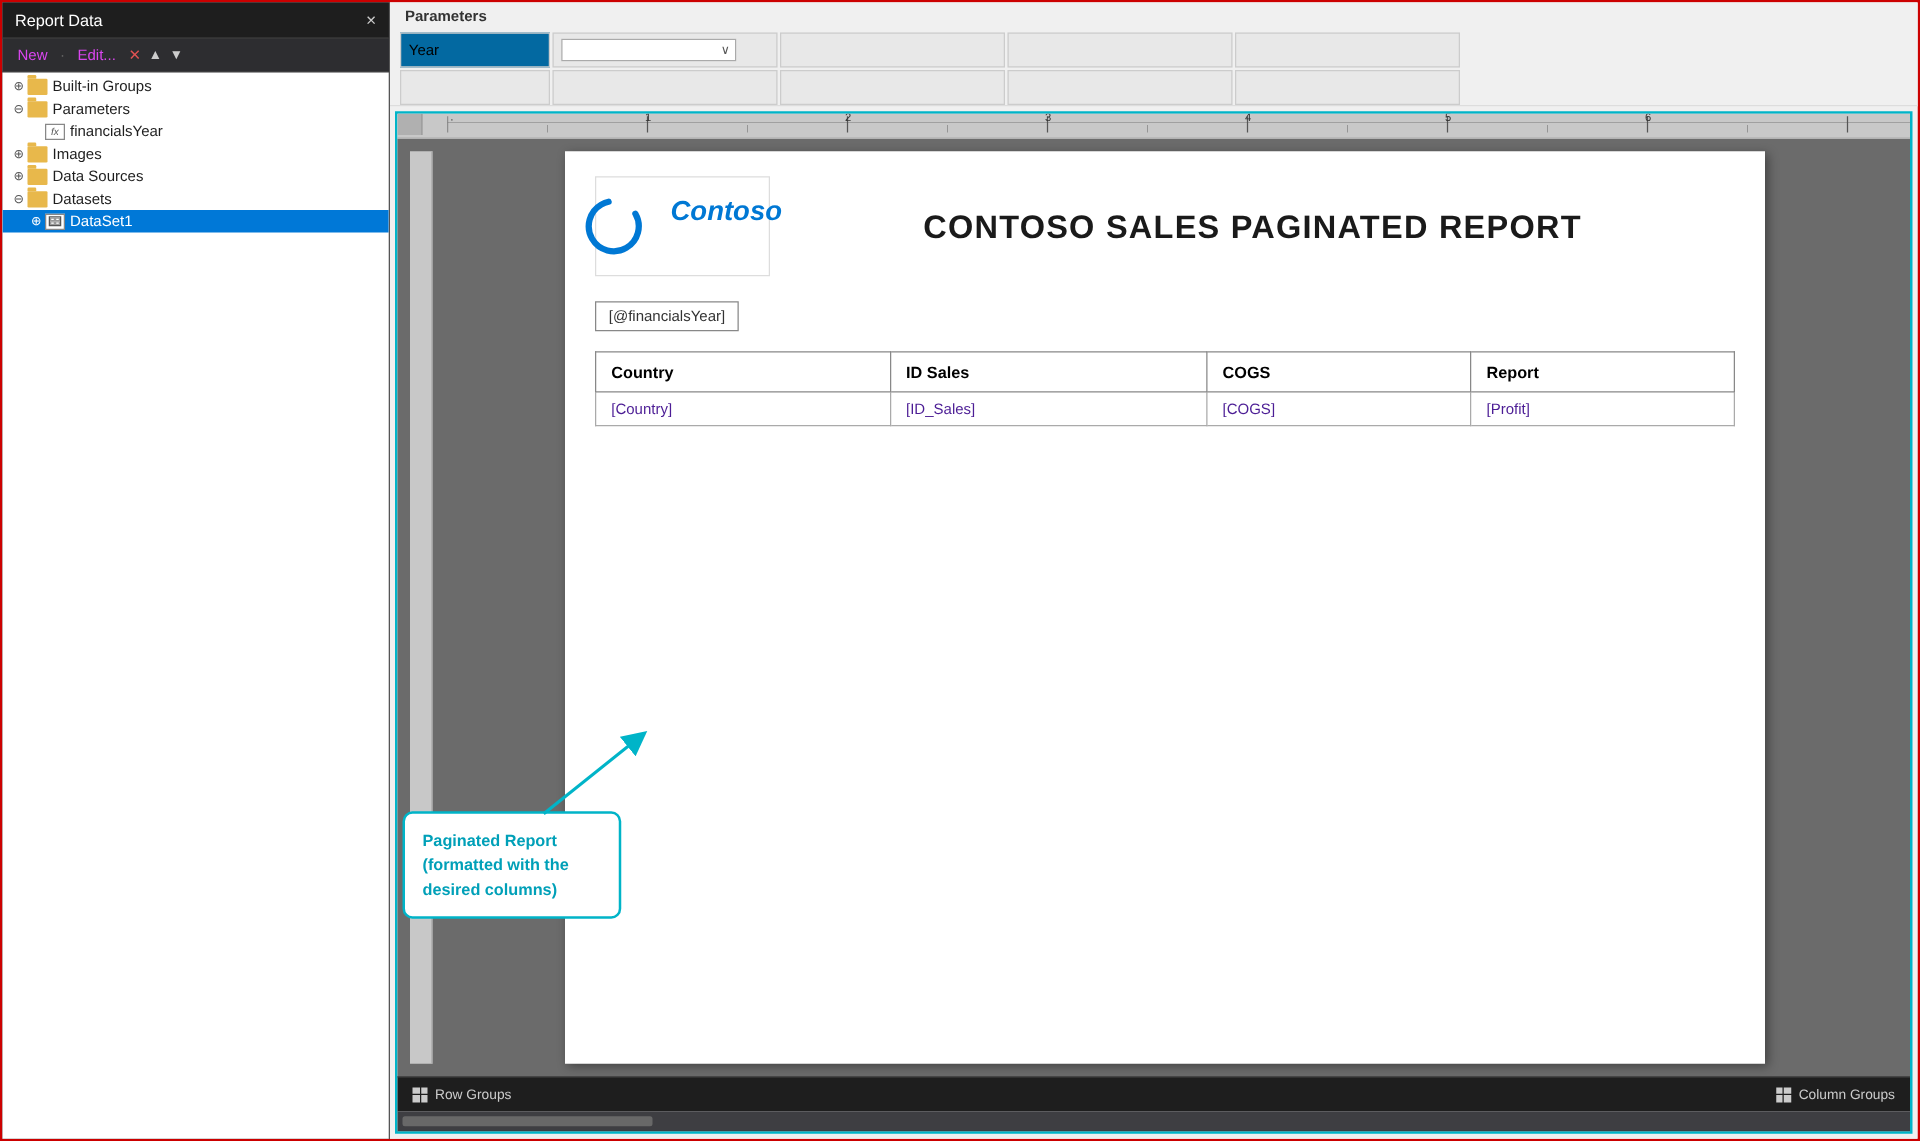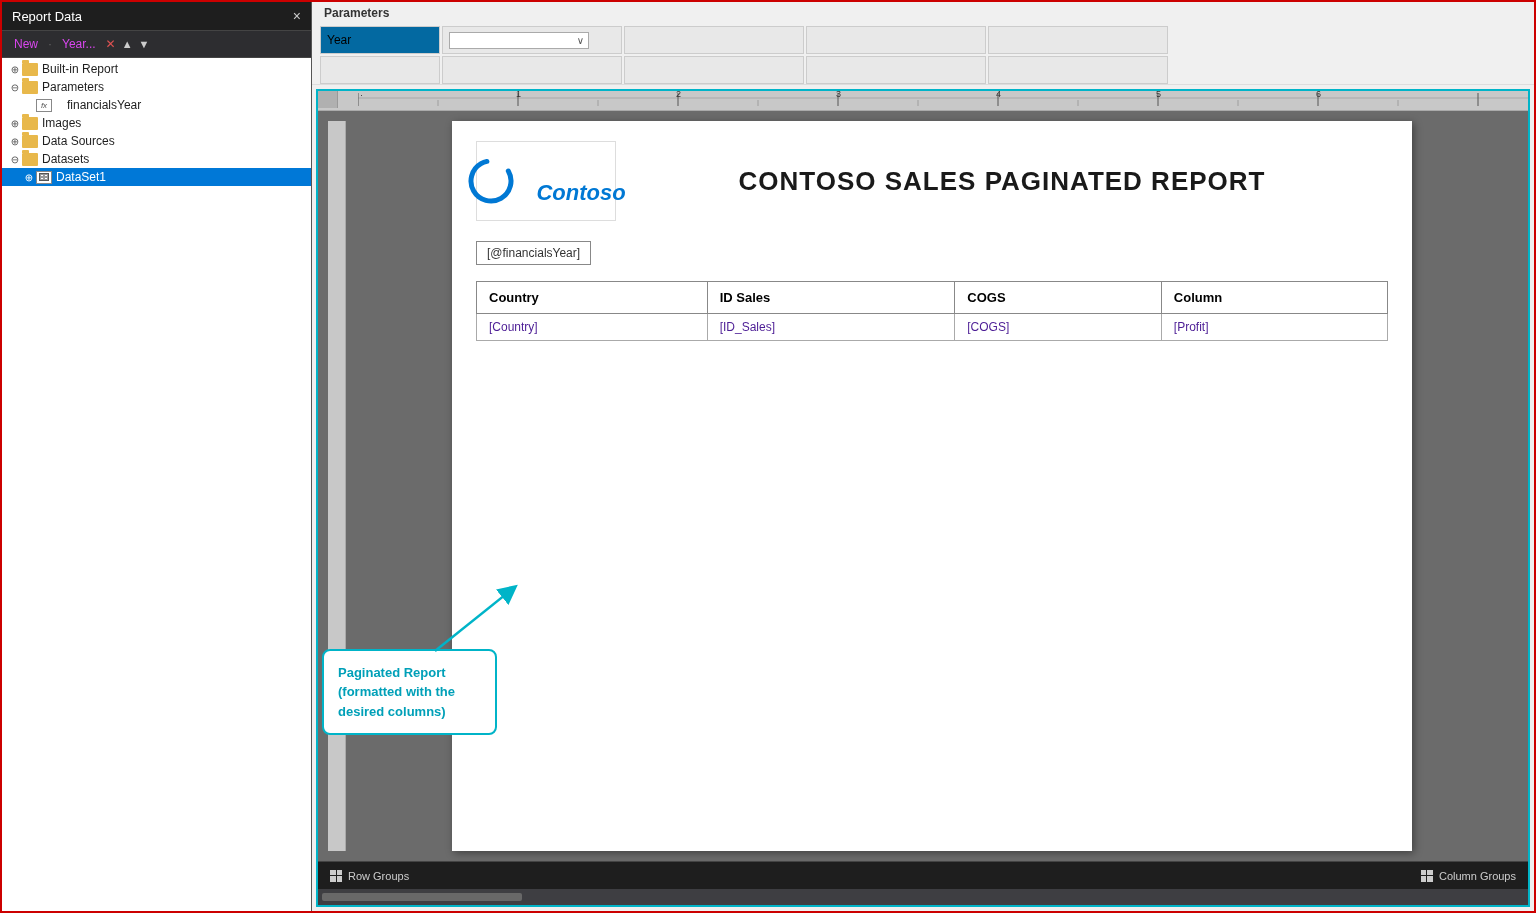"Year..." span.toolbar-btn { text: Year -> Edit }
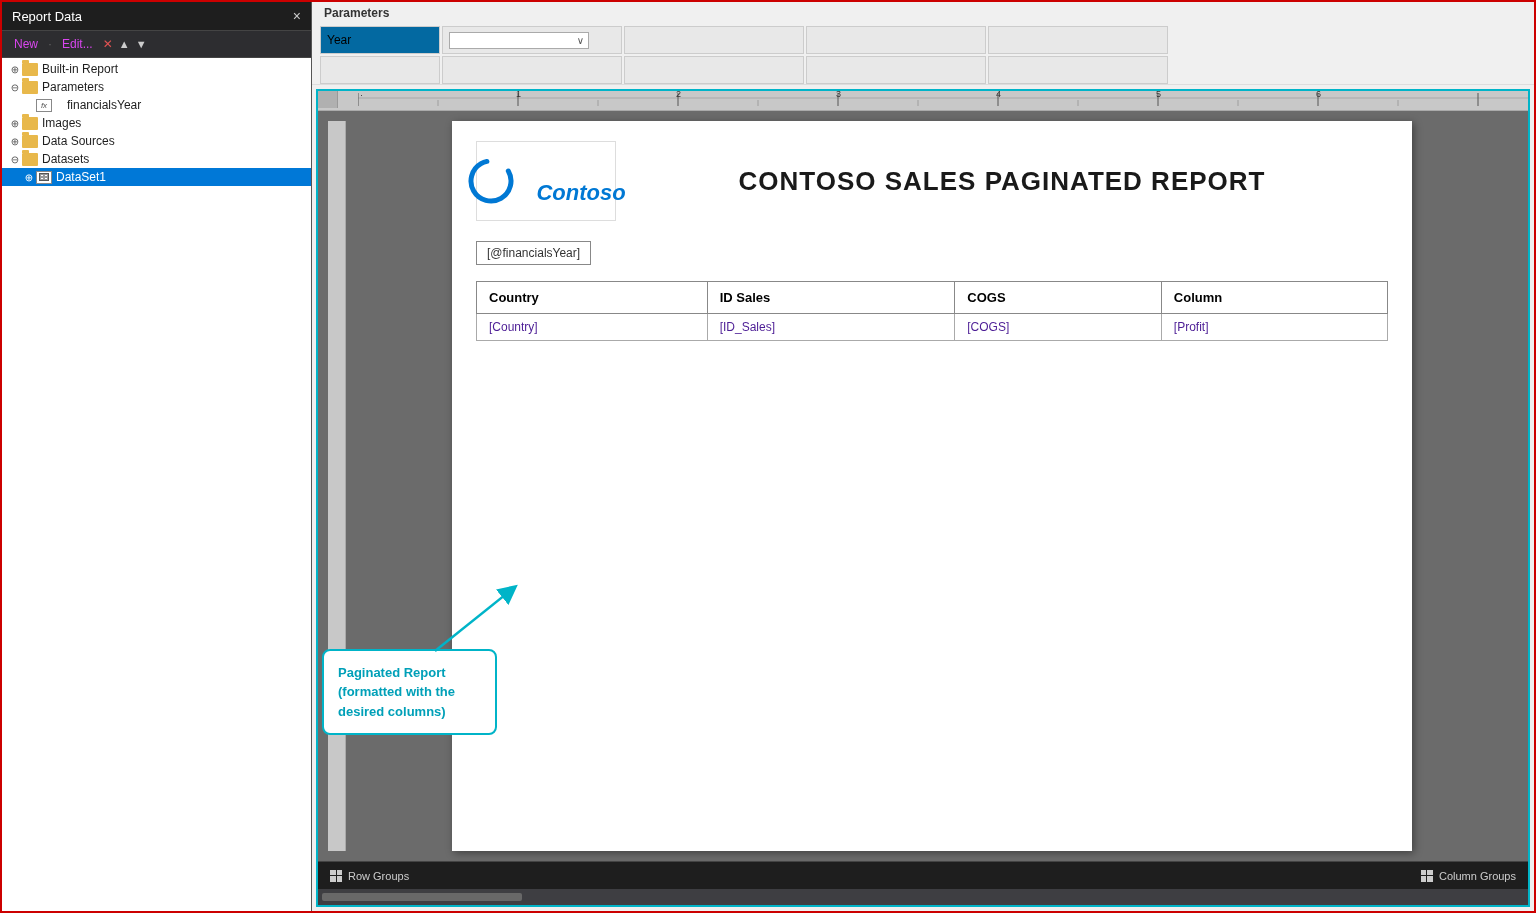"Built-in Report" span { text: Report -> Groups }
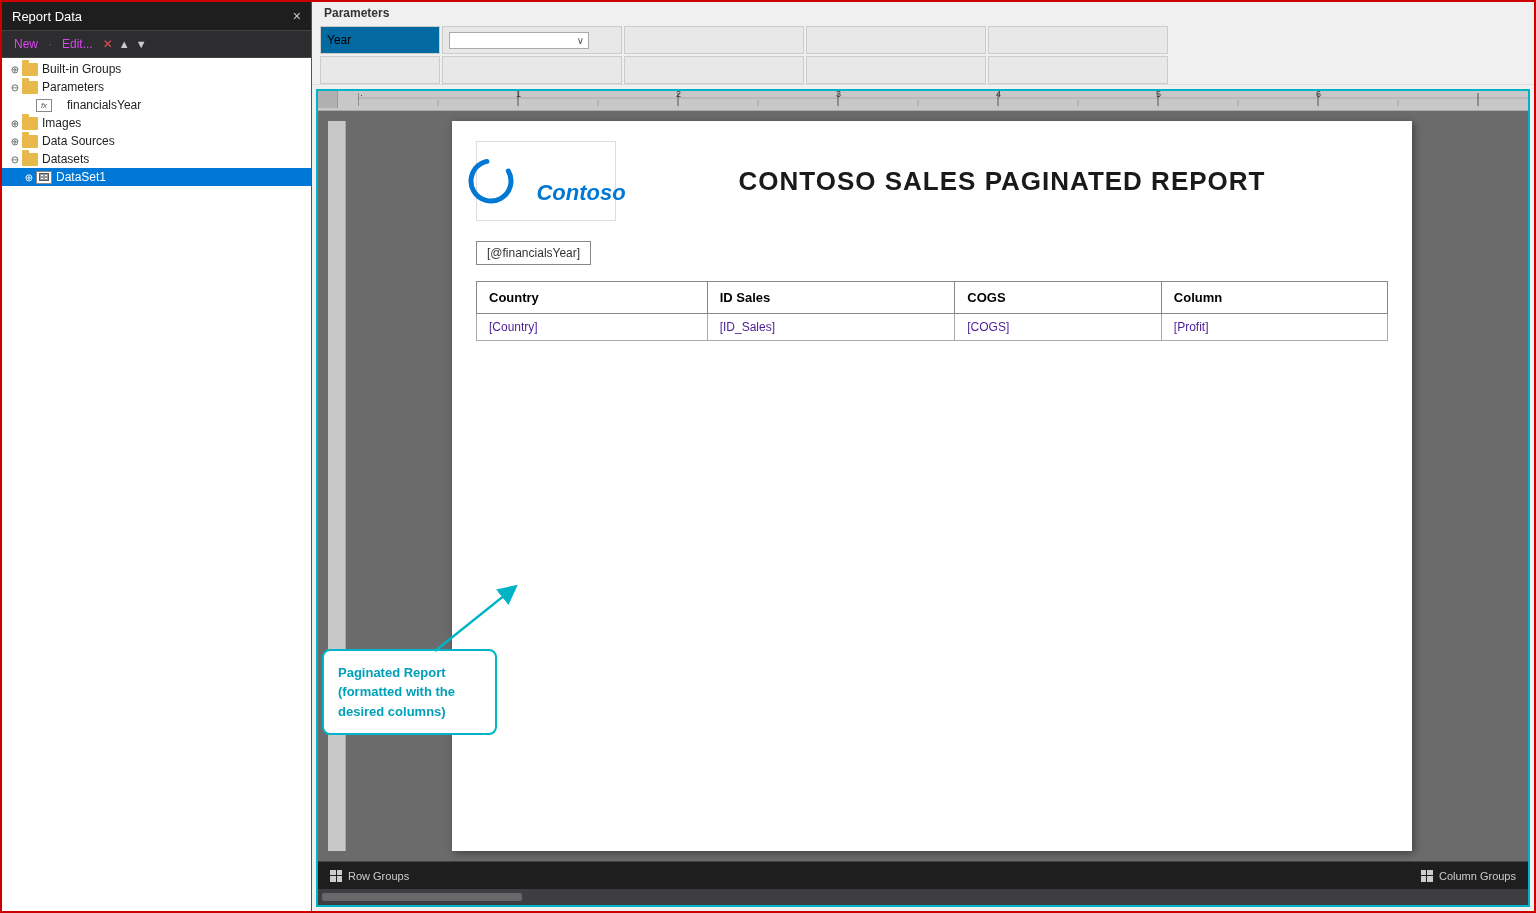"fx" .param-icon { margin-right: 15px -> 4px }
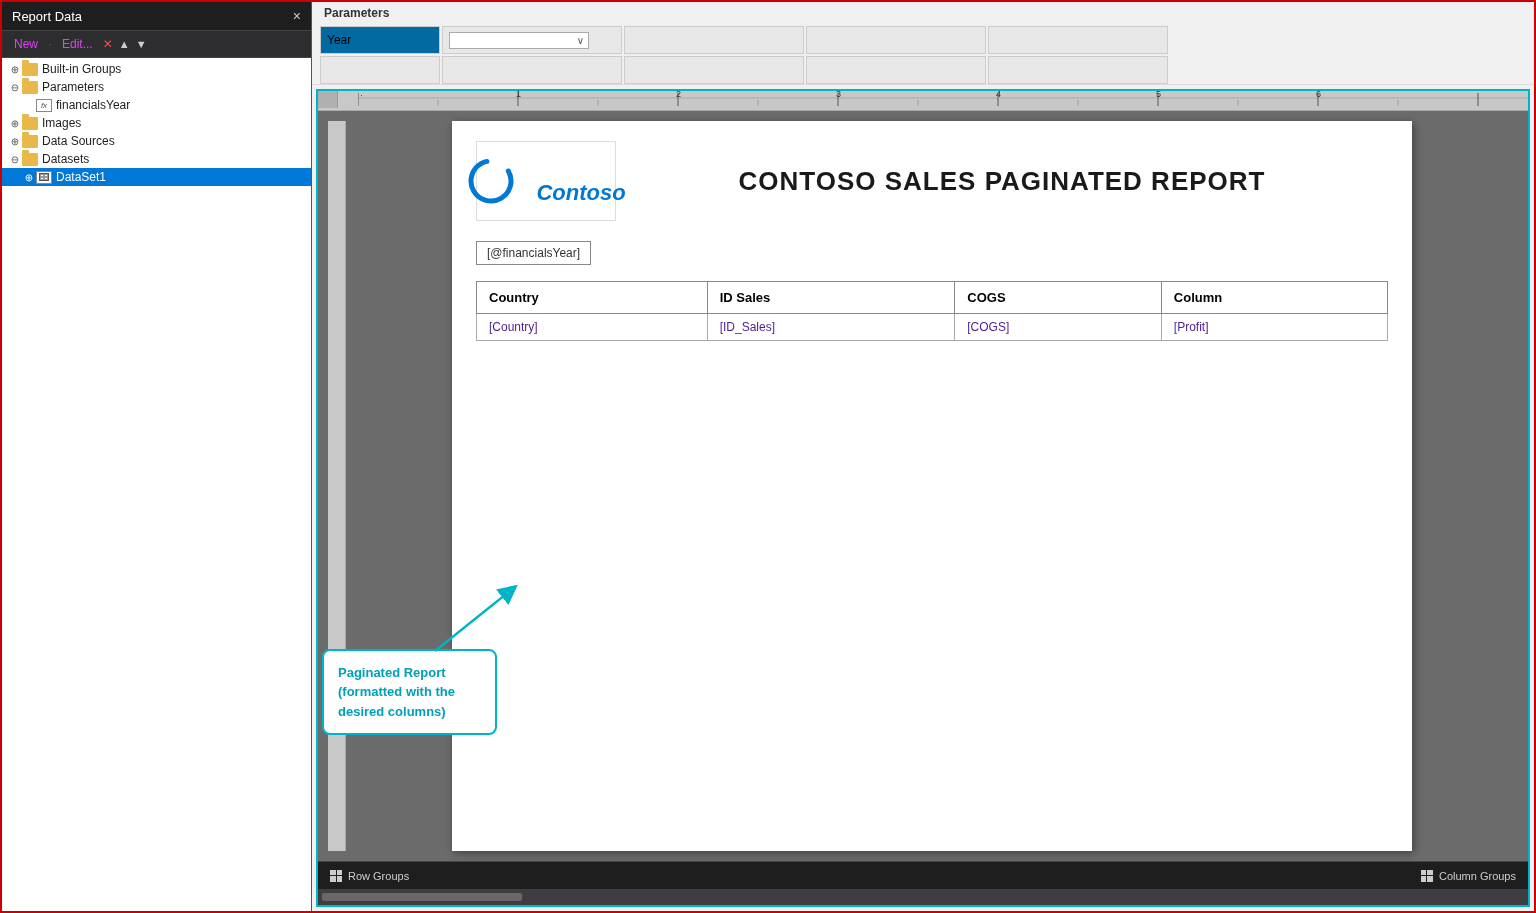"Contoso" .contoso-logo { align-items: flex-end -> flex-start }
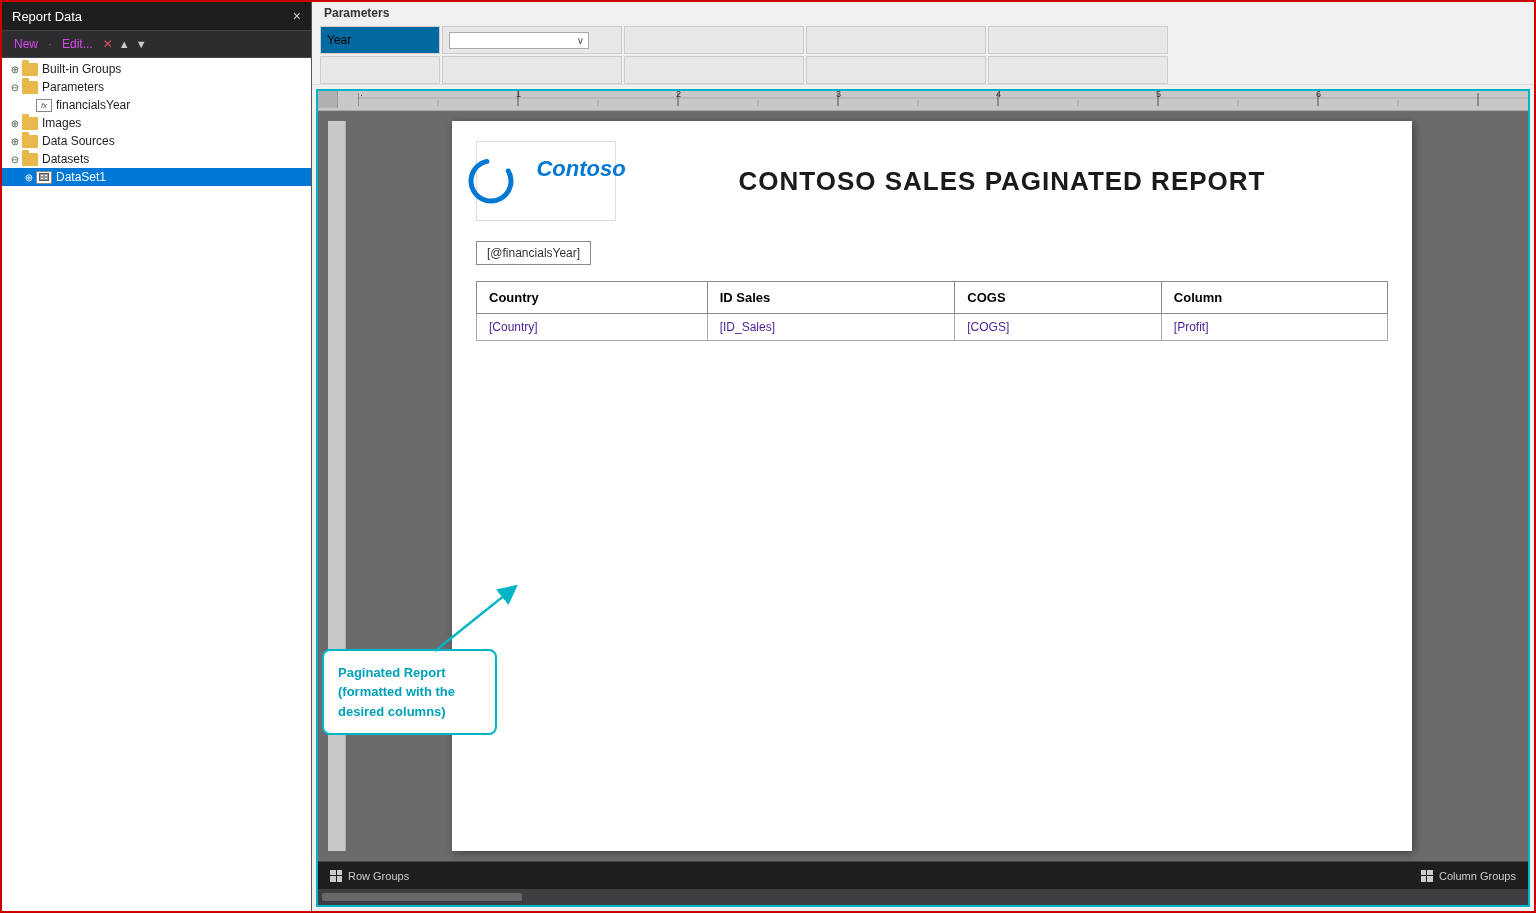"Column" th { text: Column -> Report }
